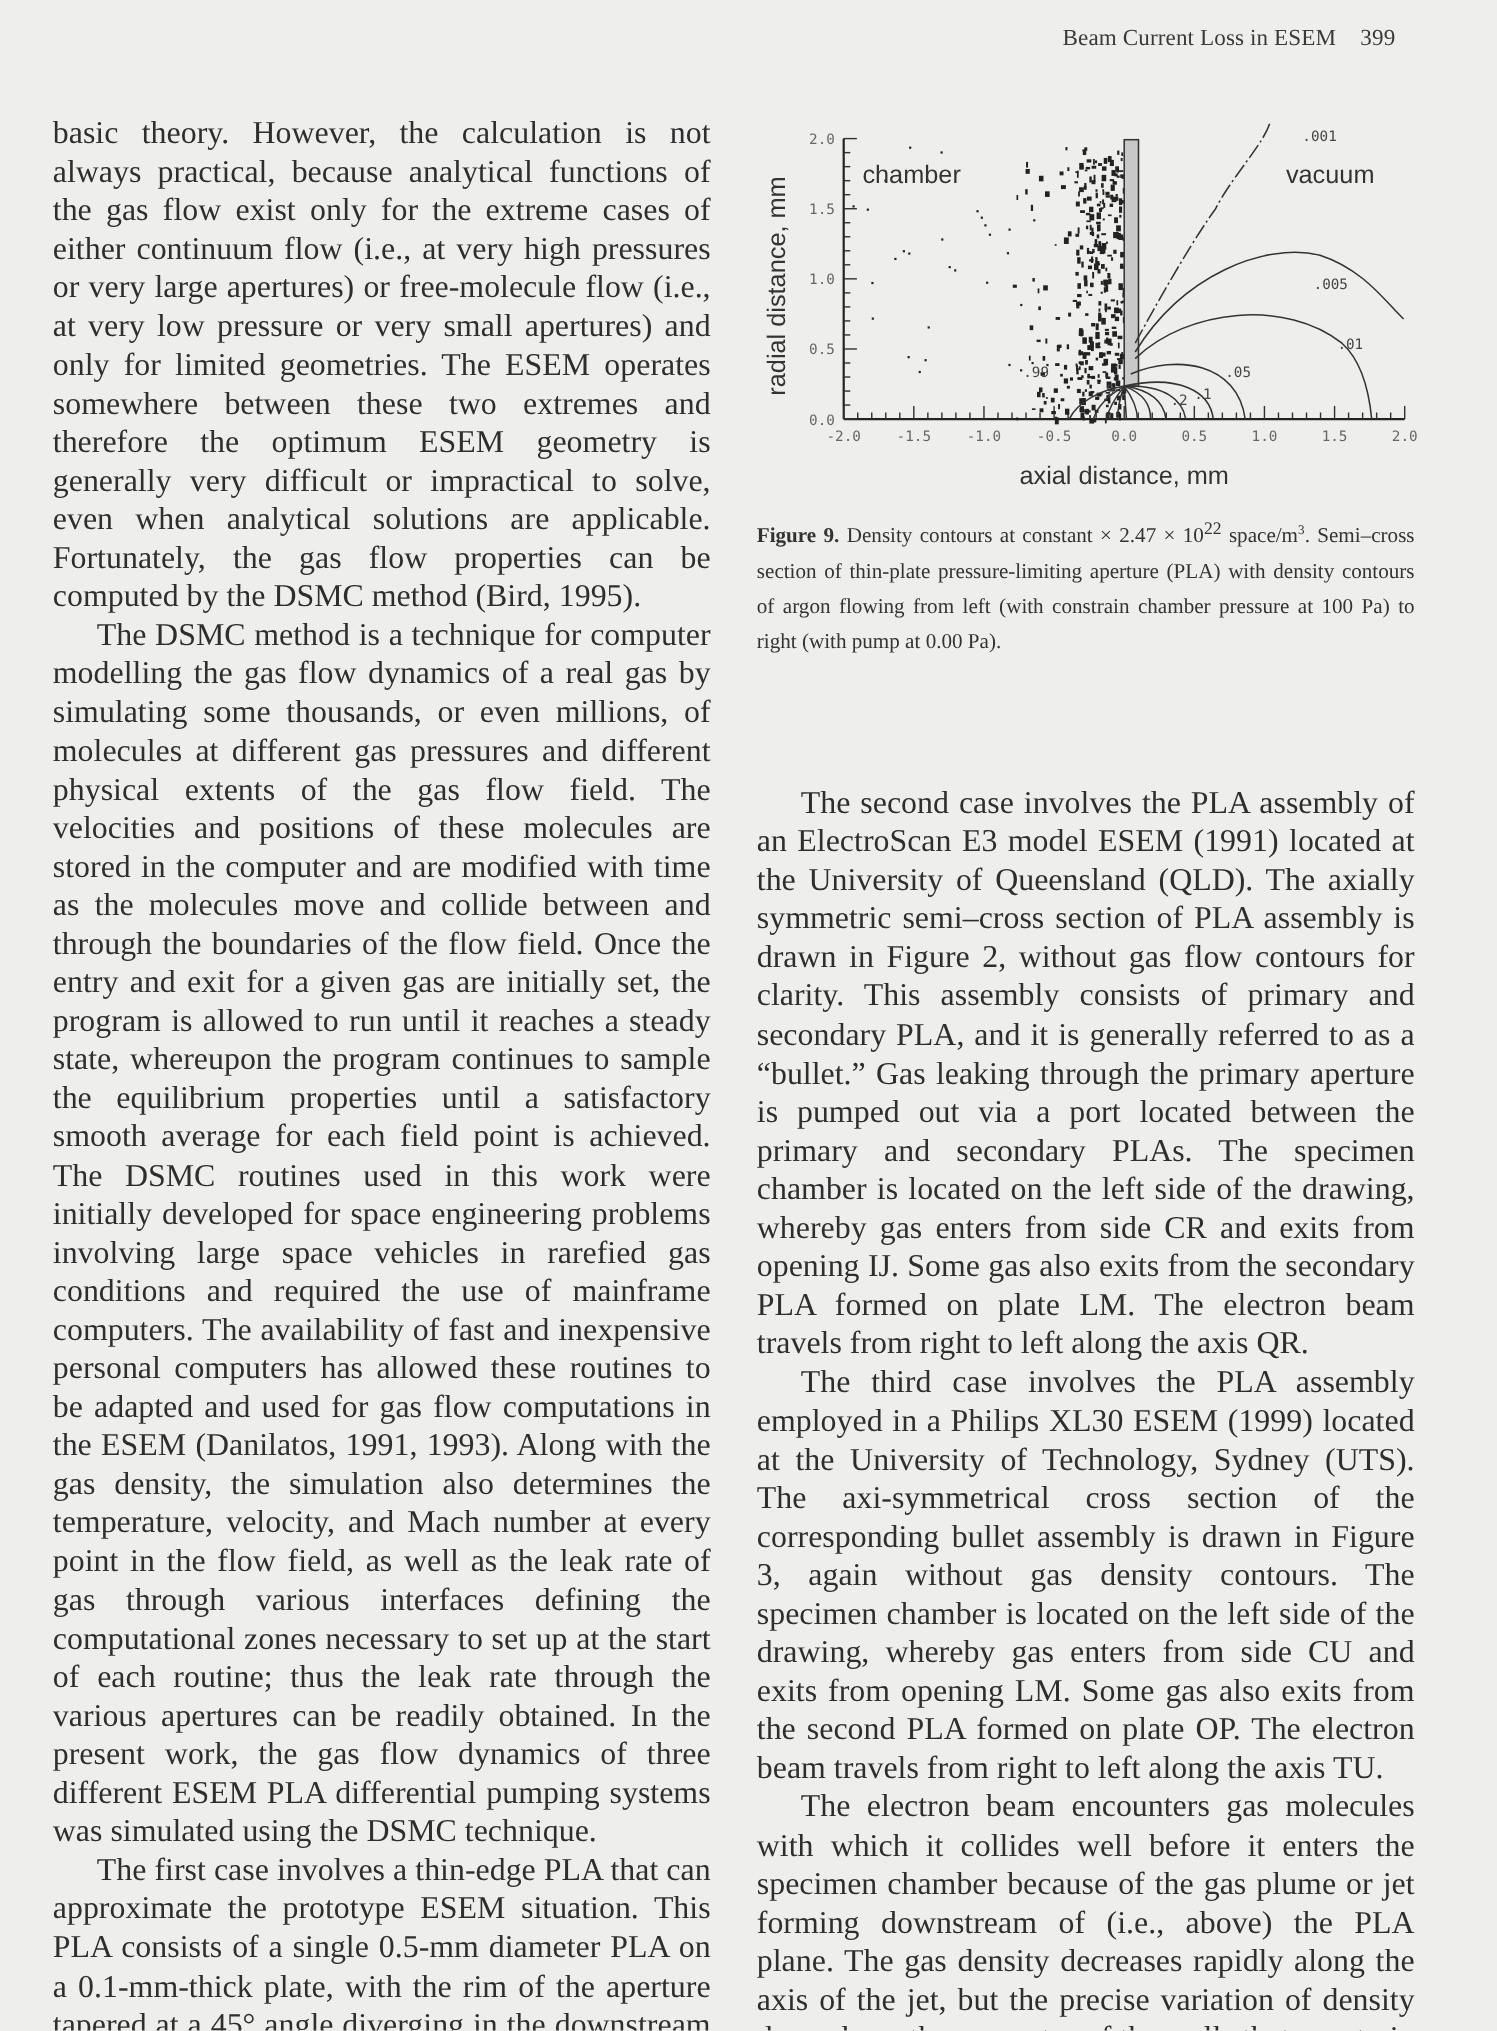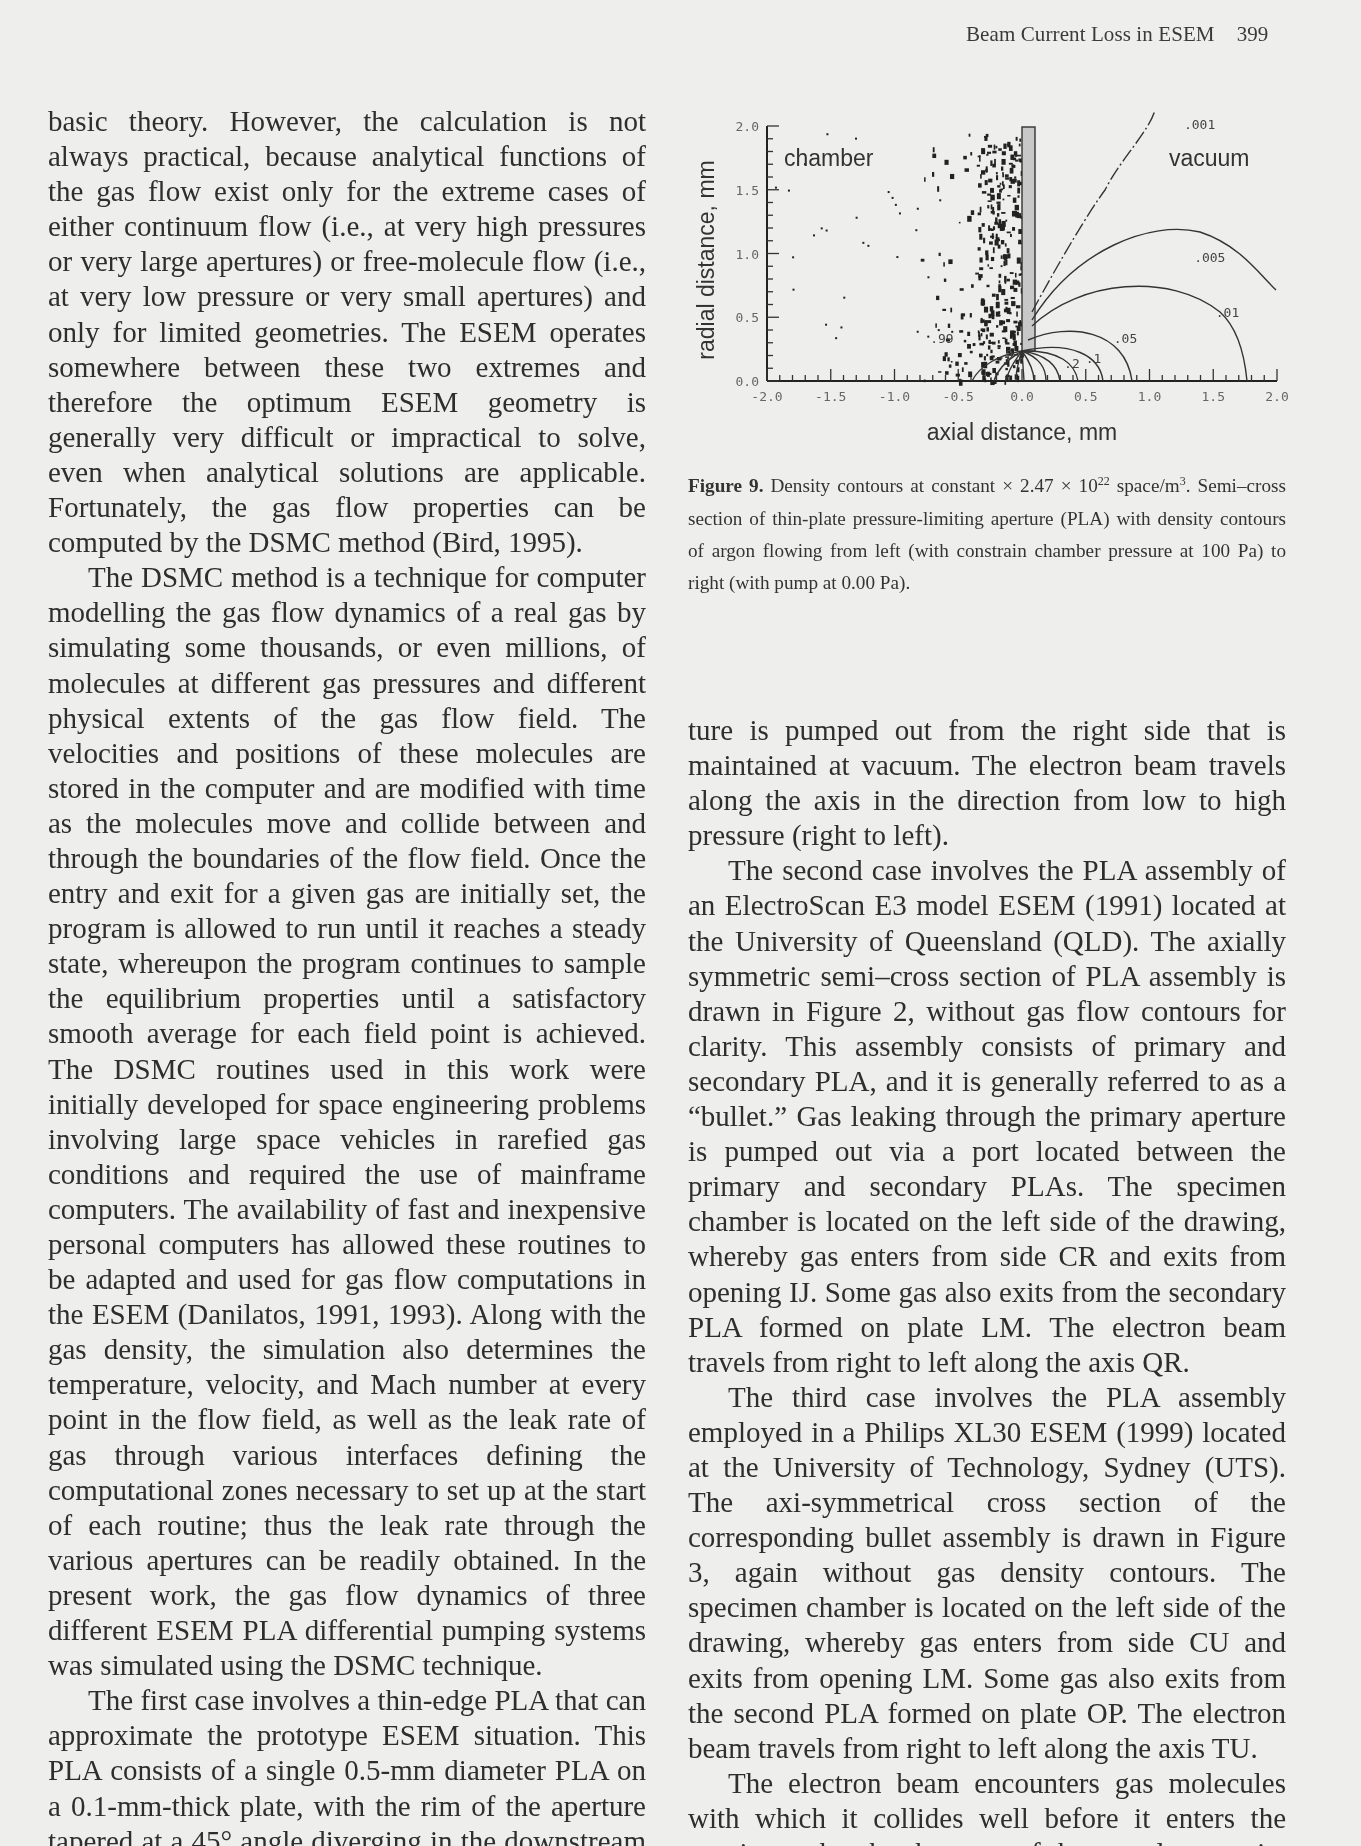"22" sup { font-size: 12px -> 16px }
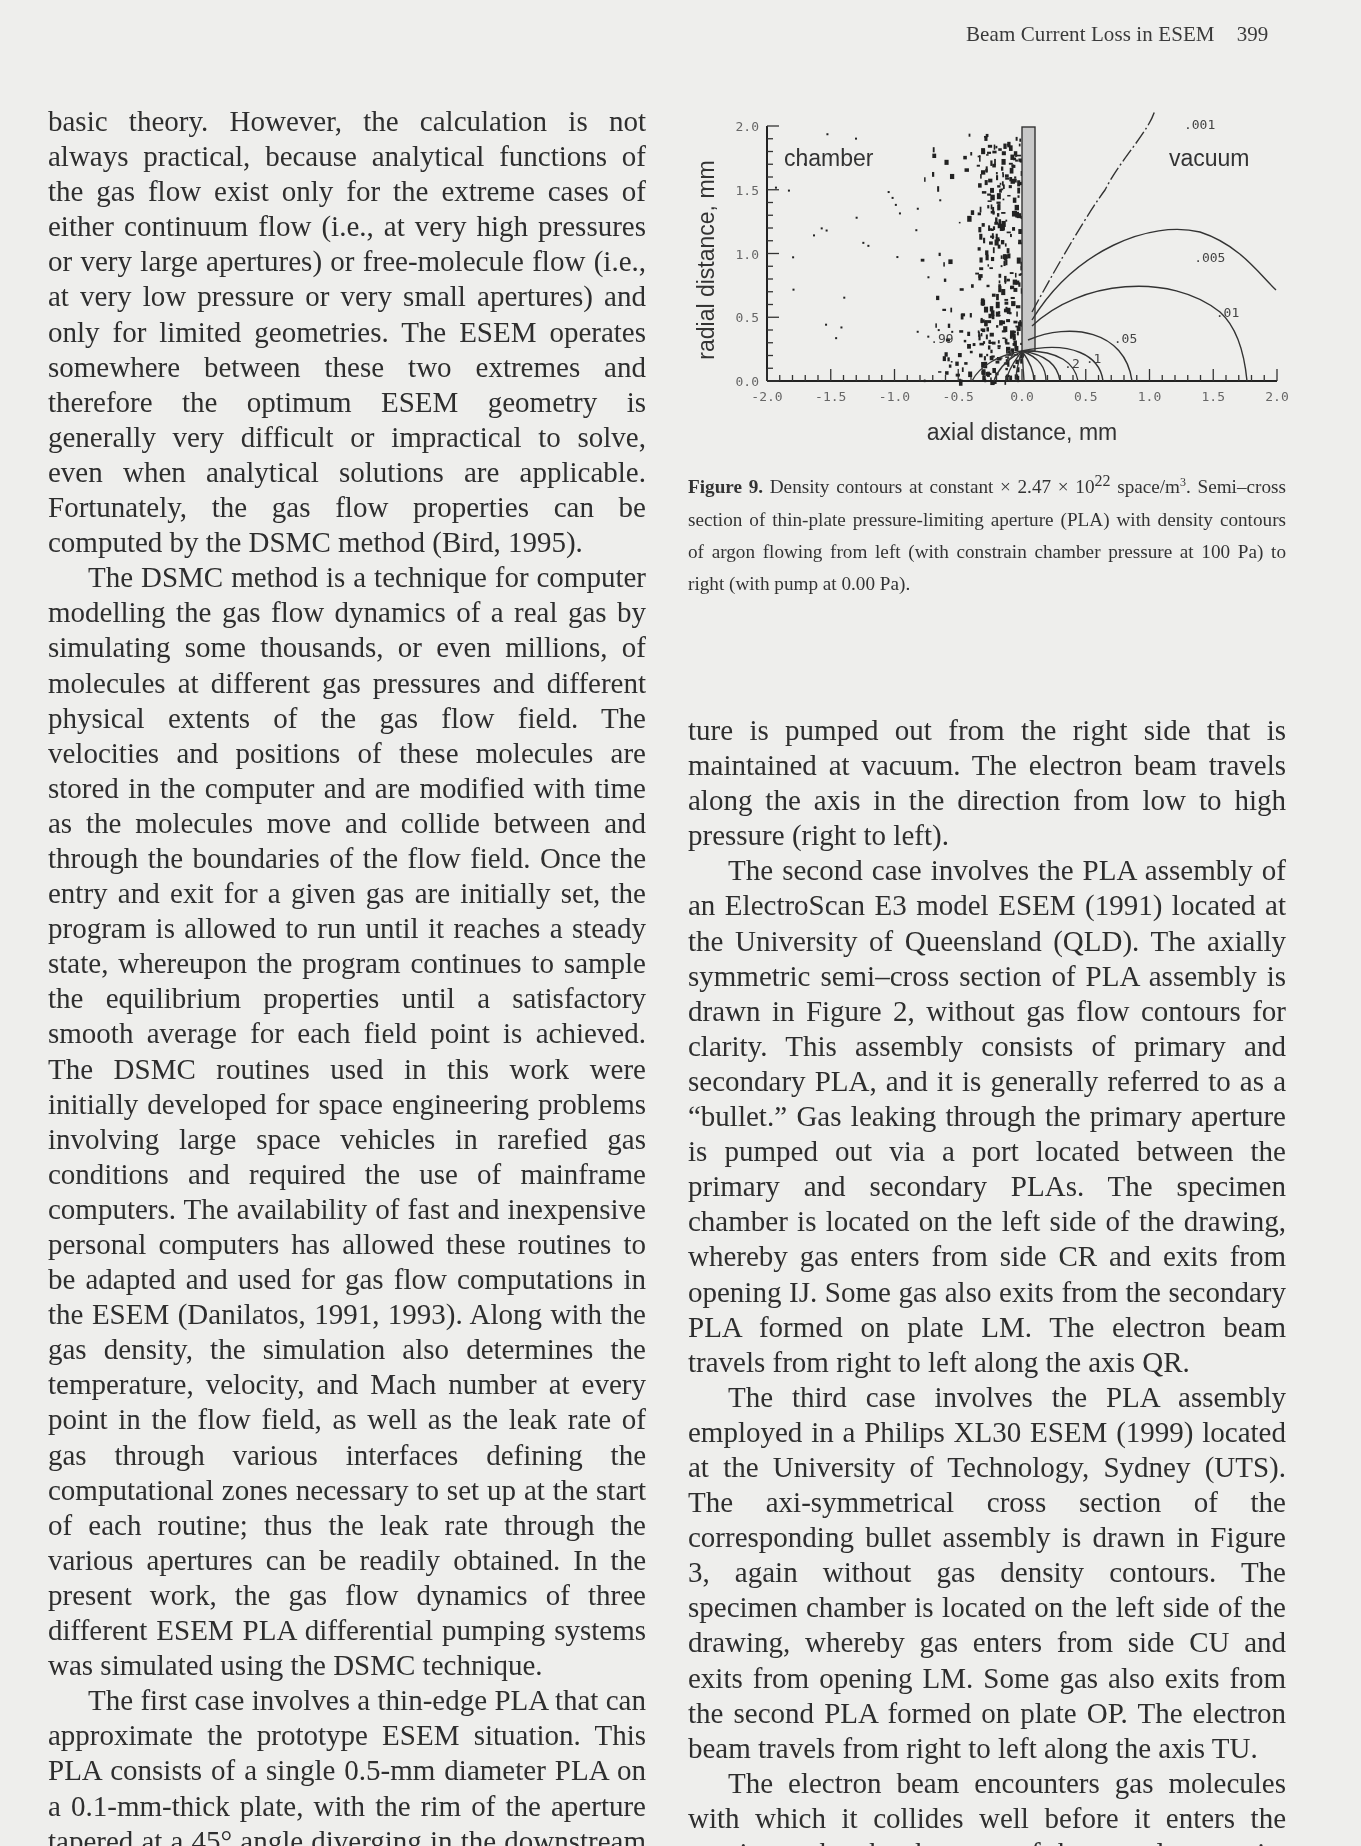"ture is pumped out from" p { html: <p>ture is pumped out from the right side that is maintained at vacuum. The electron beam travels along the axis in the direction from low to high pressure (right to left).</p> -> none }
